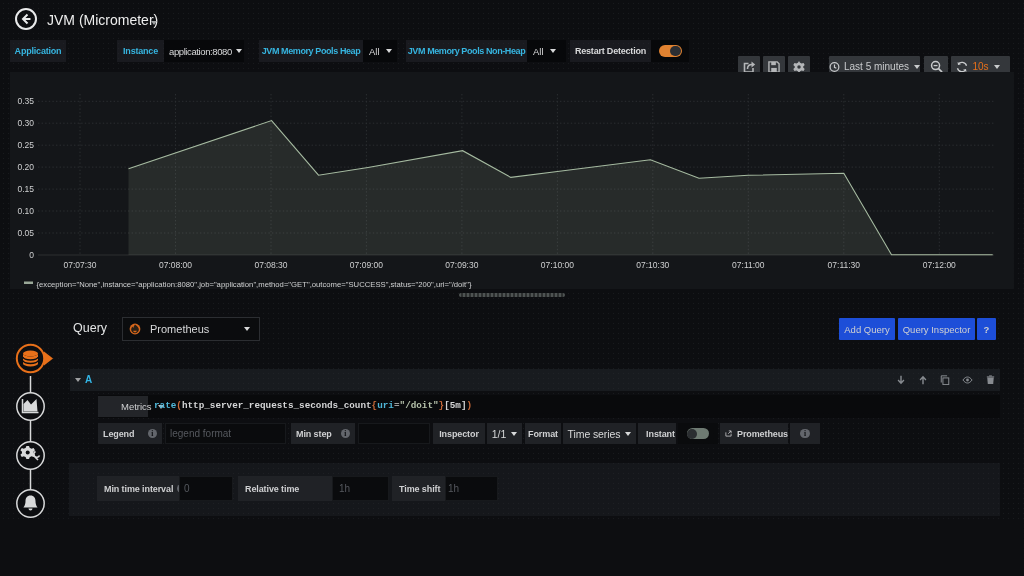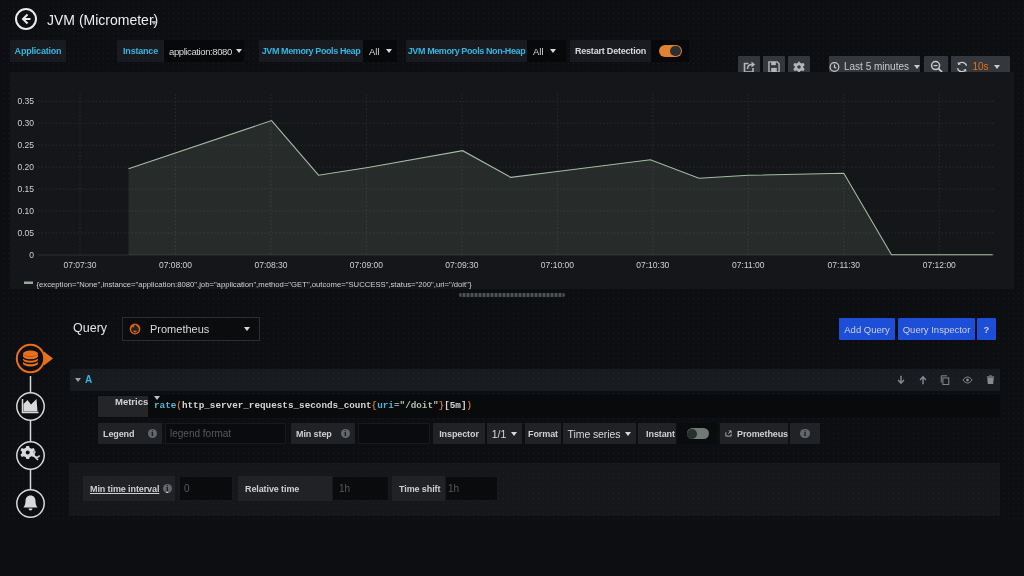"Metrics" .metricsbtn { align-items: none -> center; font-weight: bold -> normal; padding-left: 17px -> 23px }
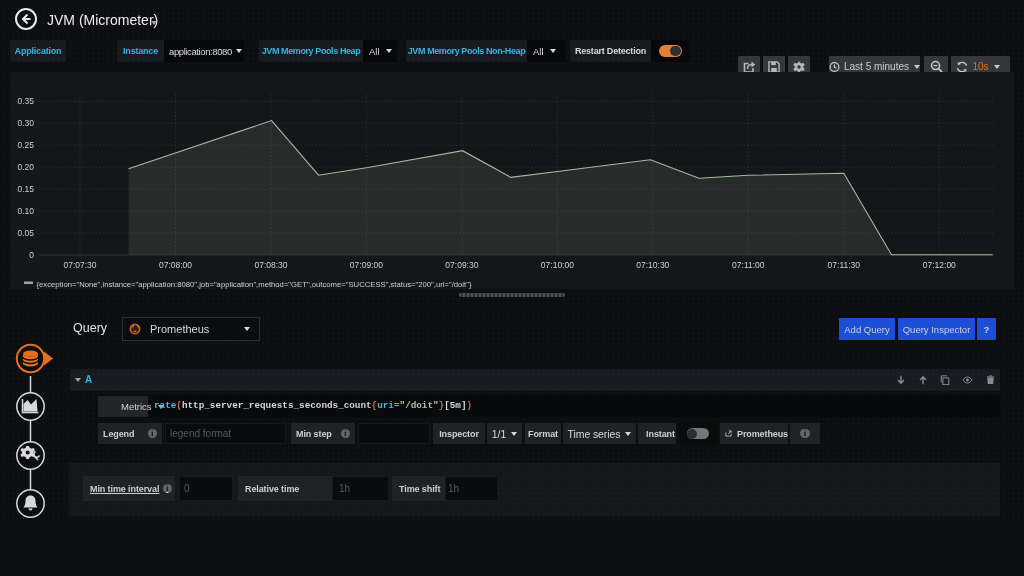"Min time interval" div.blbl { left: 83px -> 97px; text-decoration: underline -> none }
